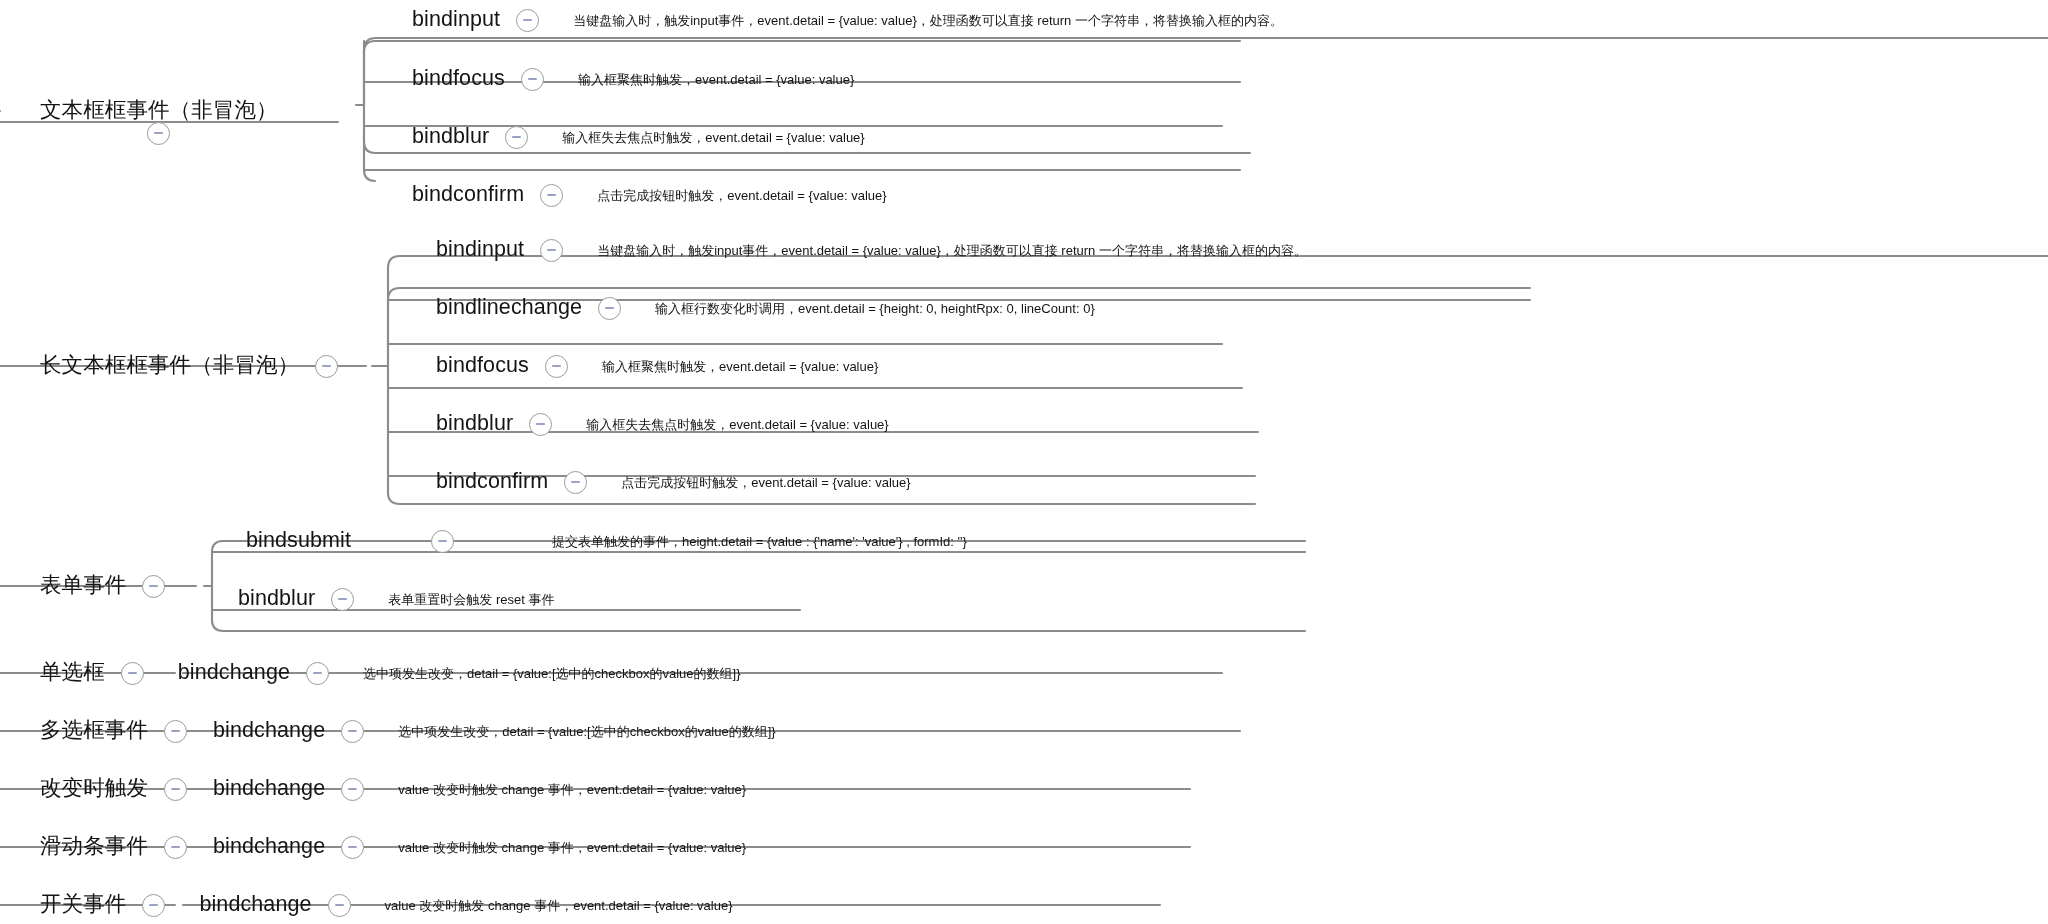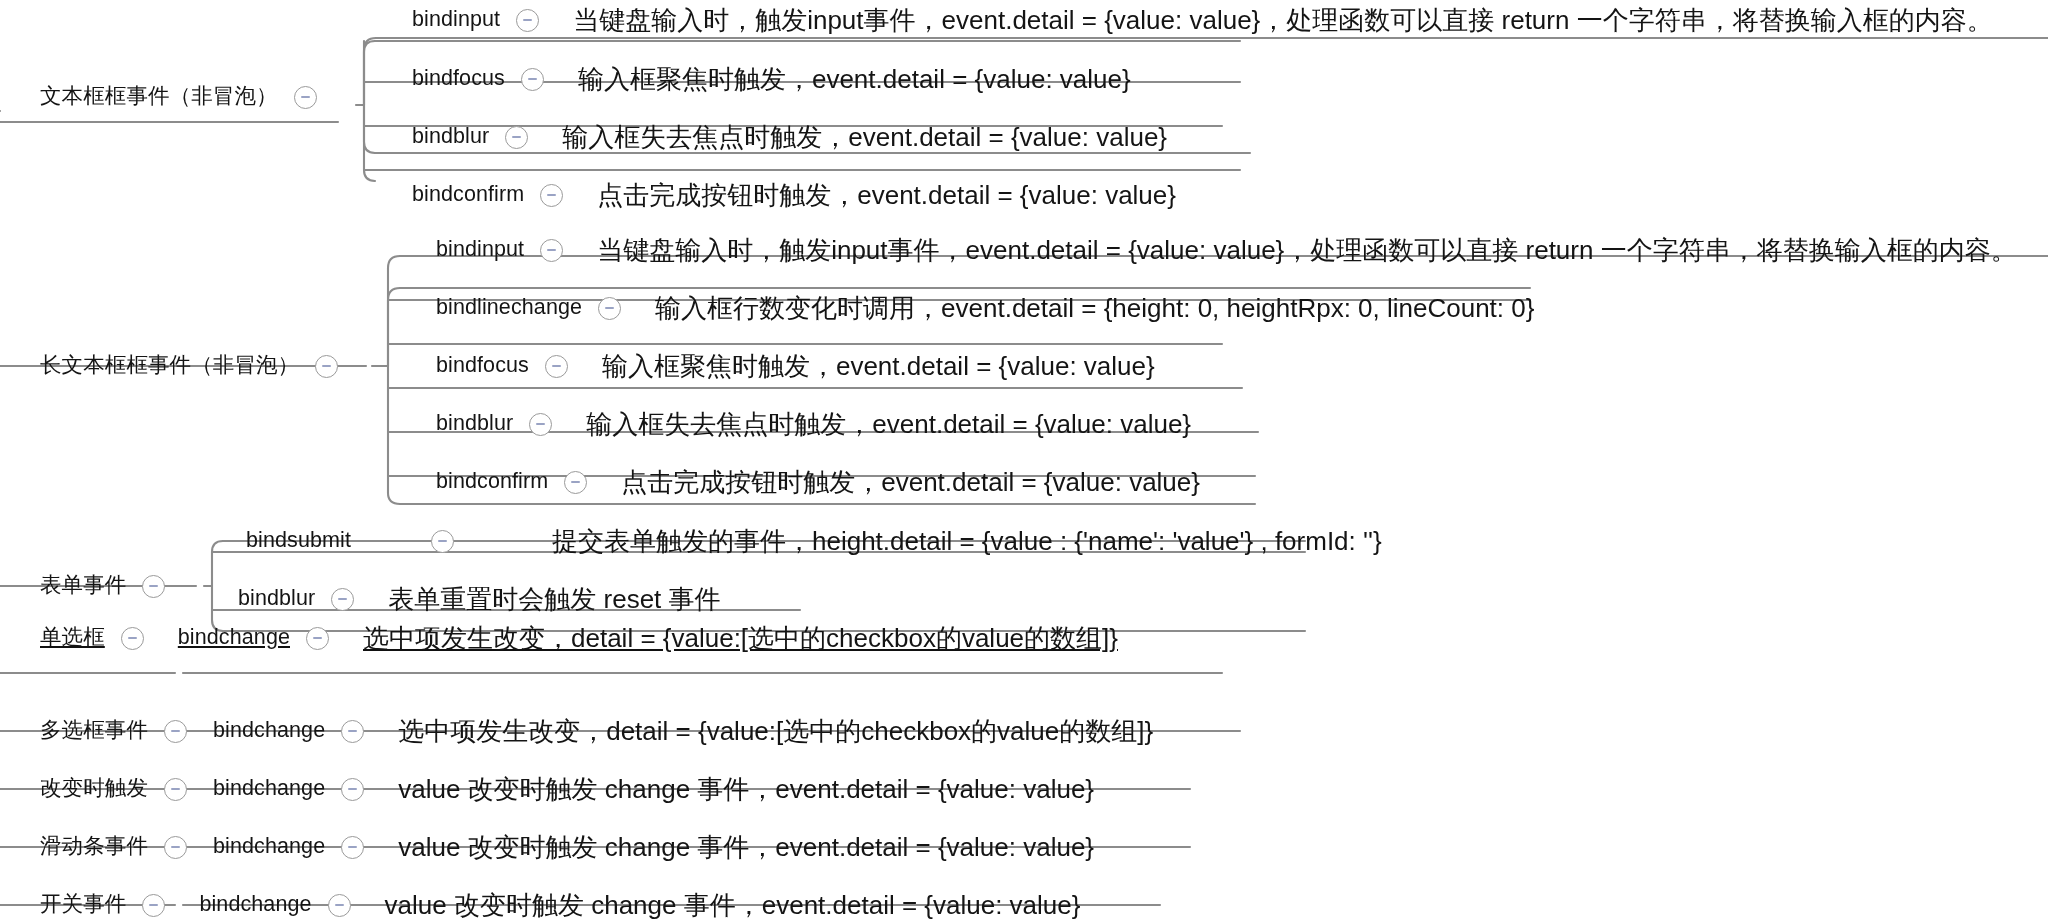"当键盘输入时，触发input事件，event.detail = {value:" .node-desc { font-size: 26px -> 13px }
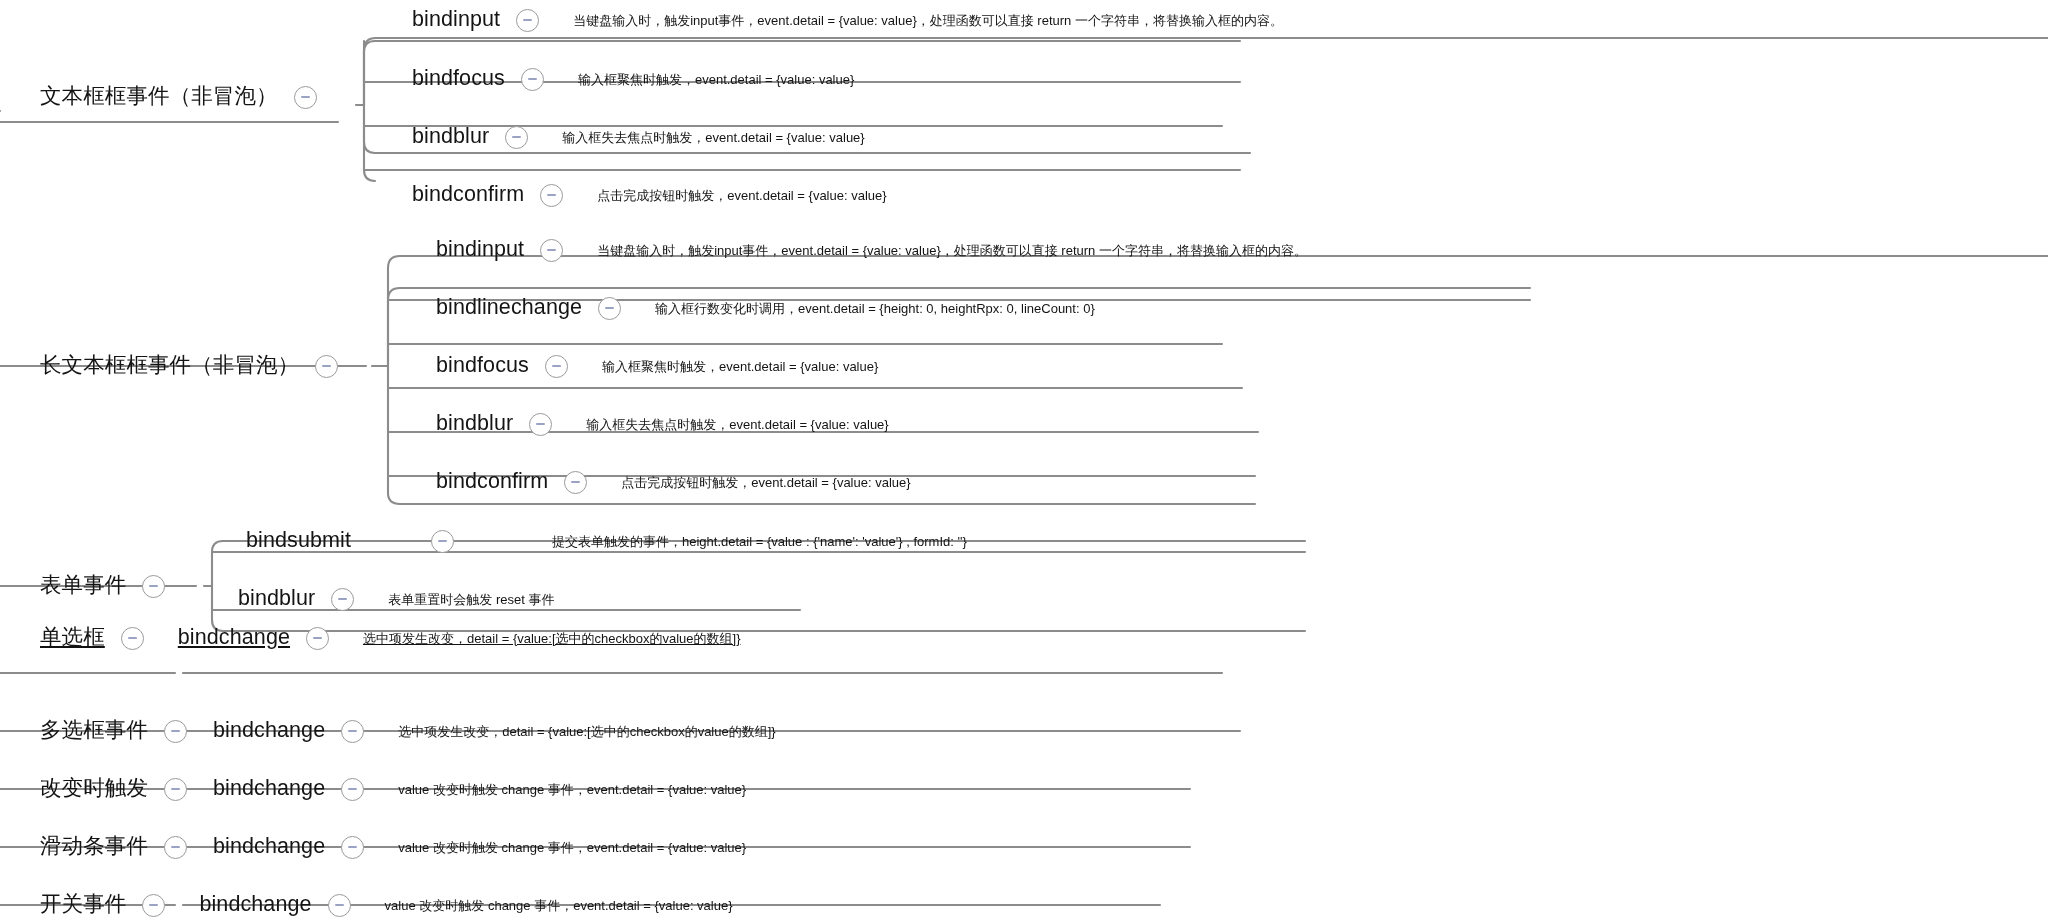"文本框框事件（非冒泡）" div.node { flex-direction: none -> column; top: 97px -> 122px }
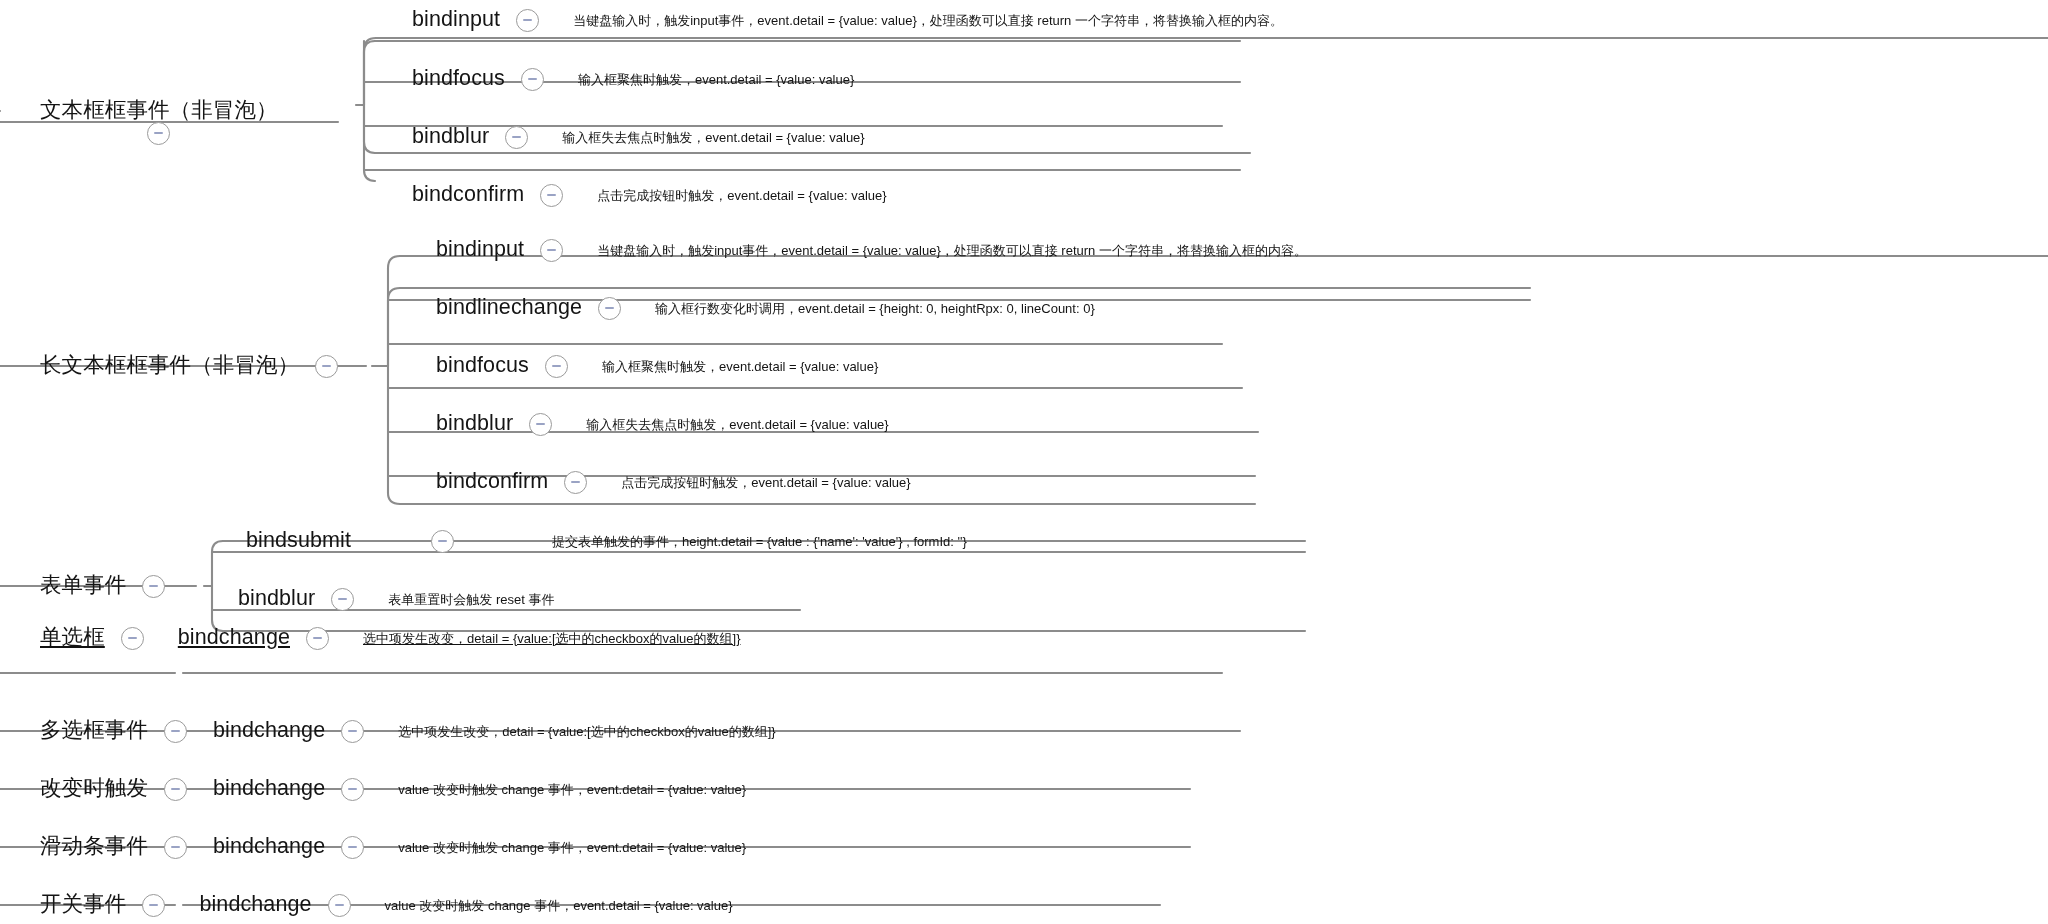"单选框" div.node { text-decoration: underline -> none; top: 638px -> 673px }
